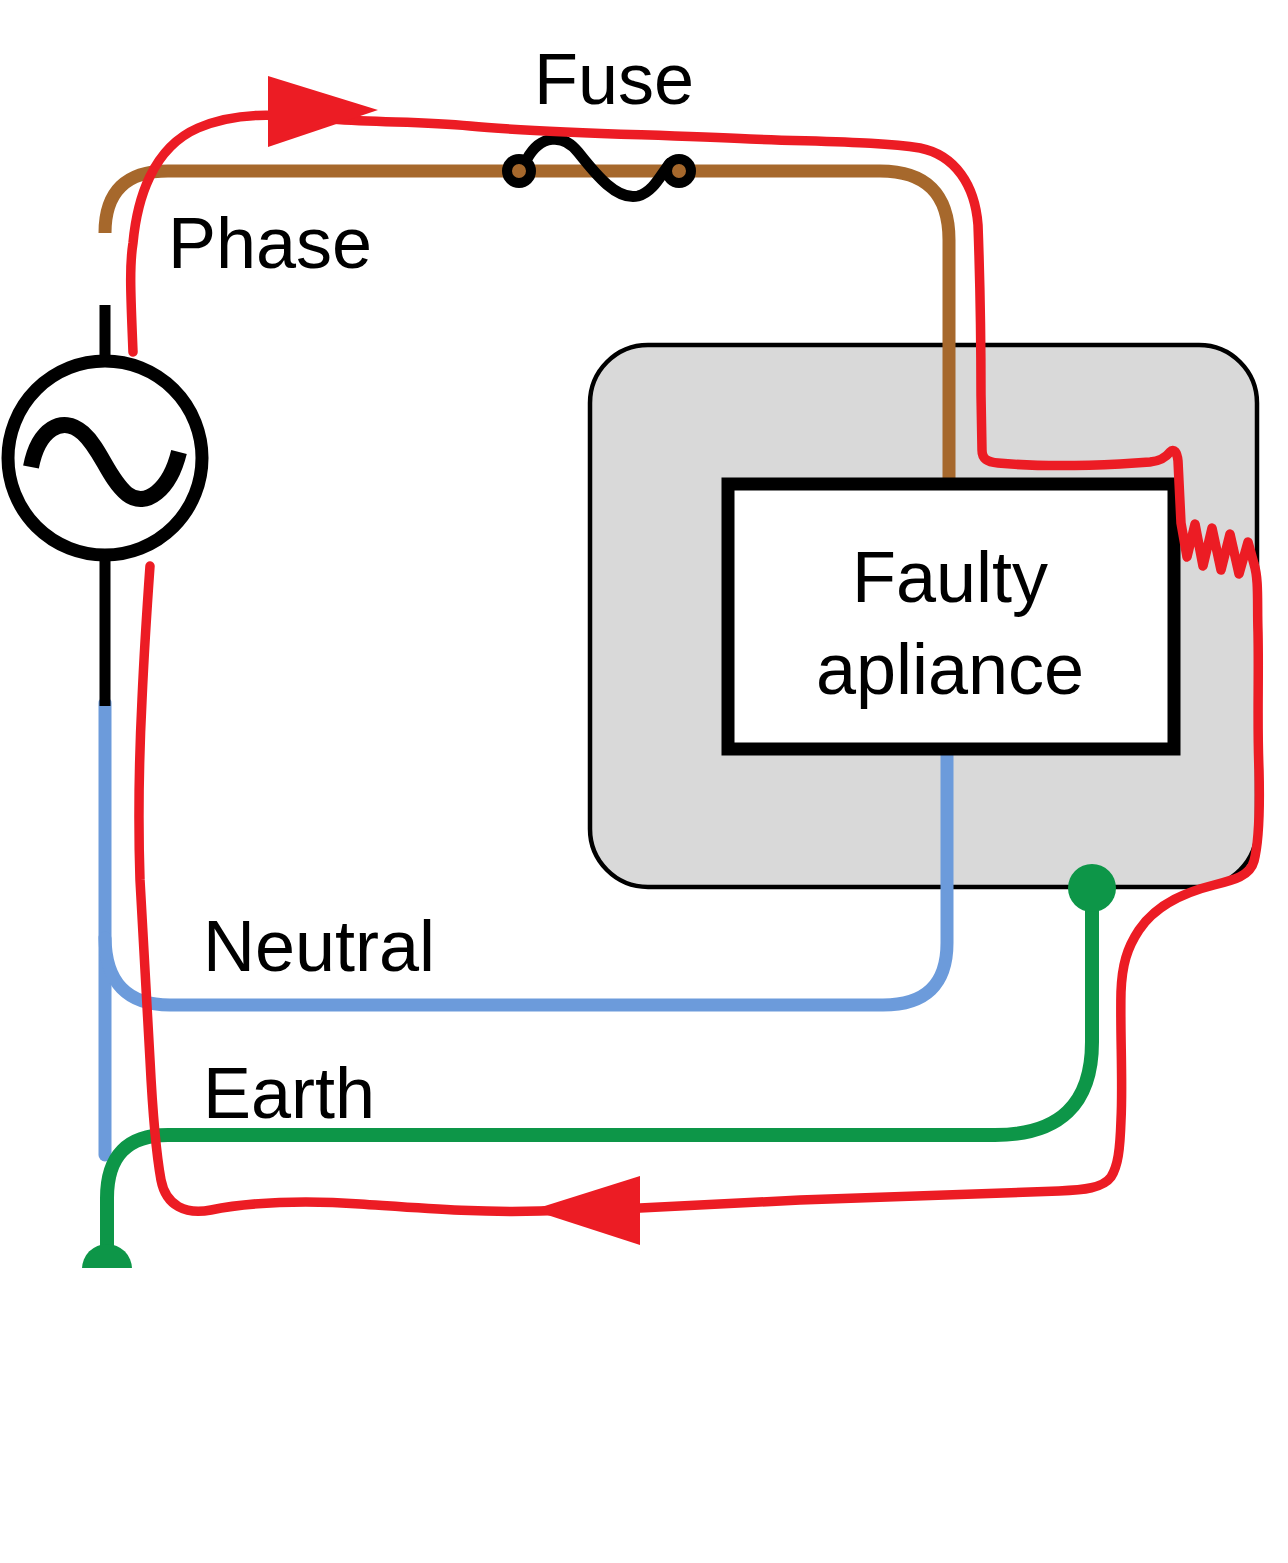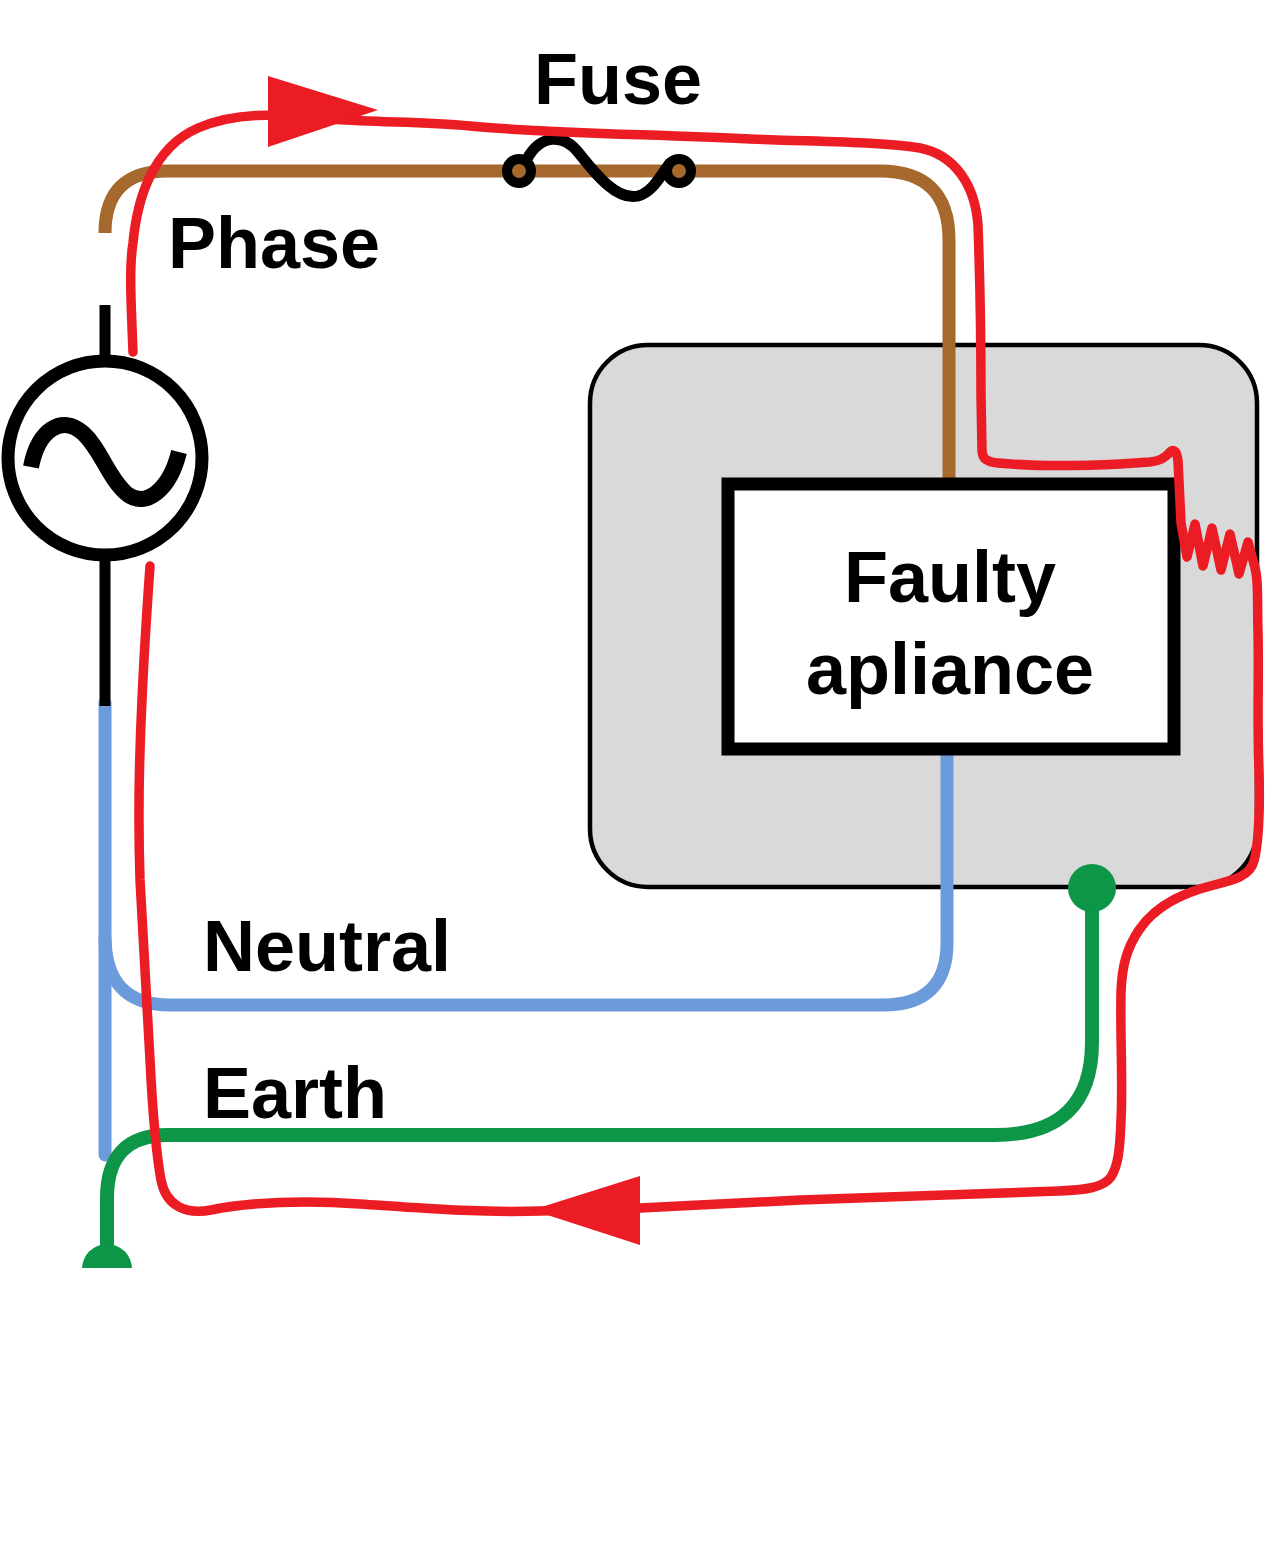"Fuse" .stage { font-weight: bold -> none }
